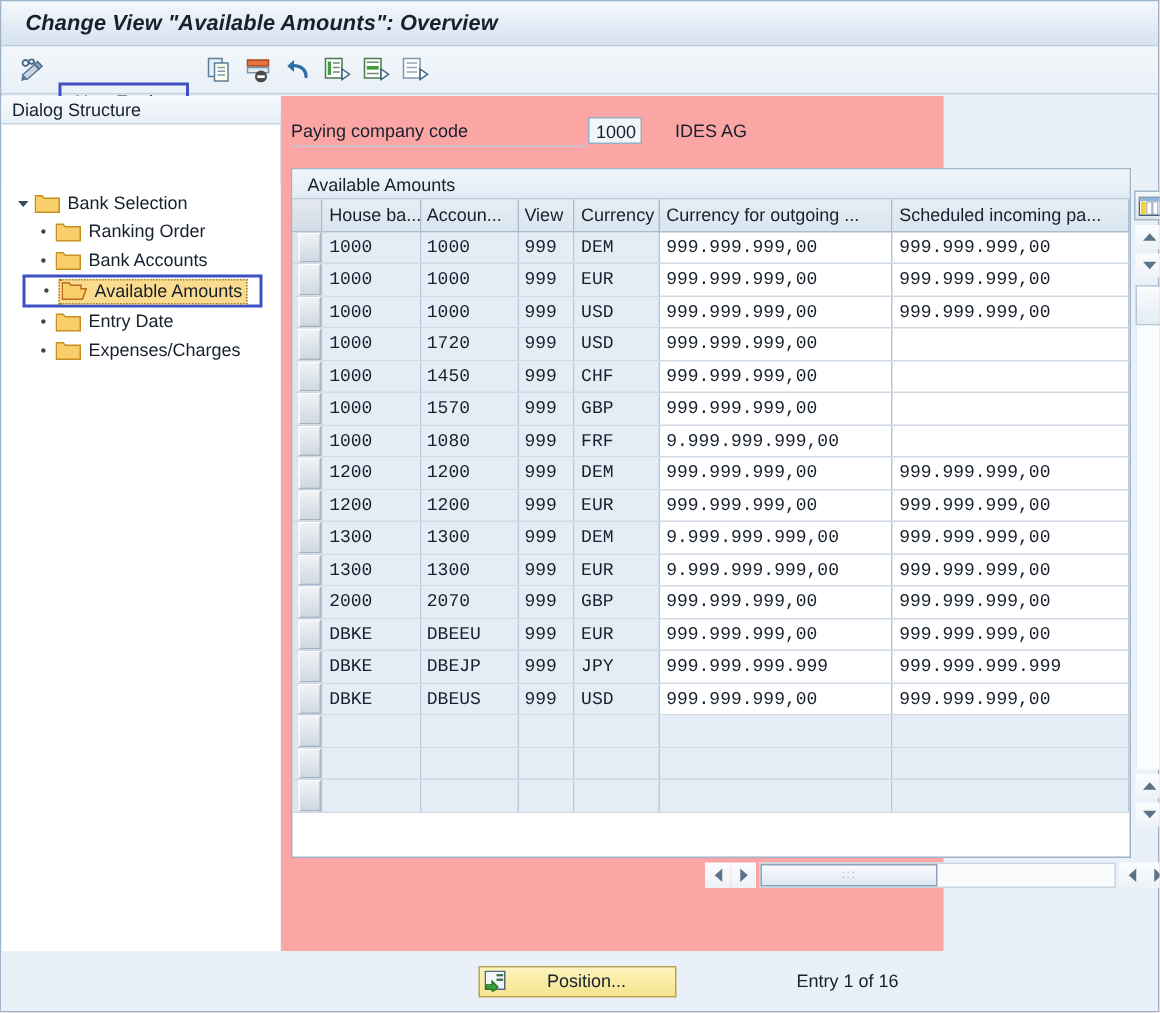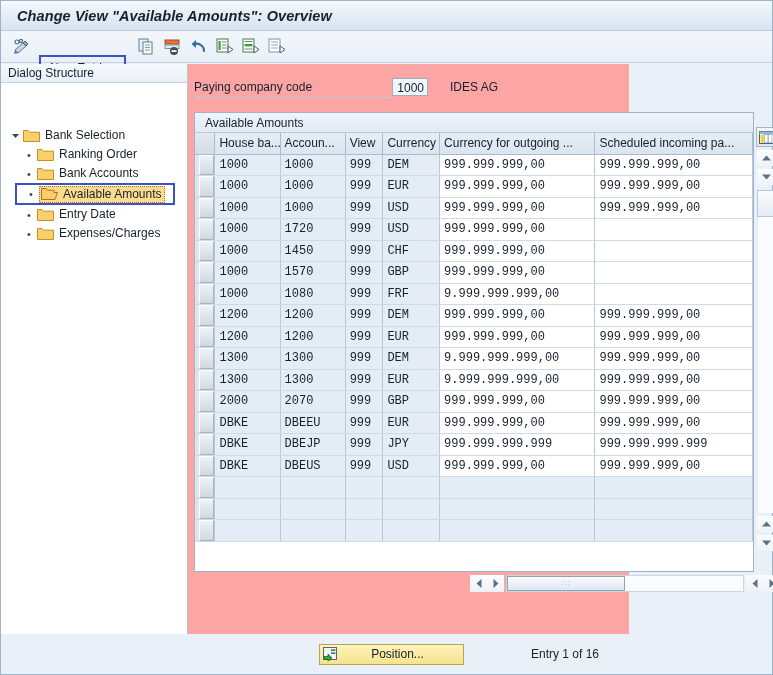"Position..." .pos-btn { width: 145px -> 132px }
